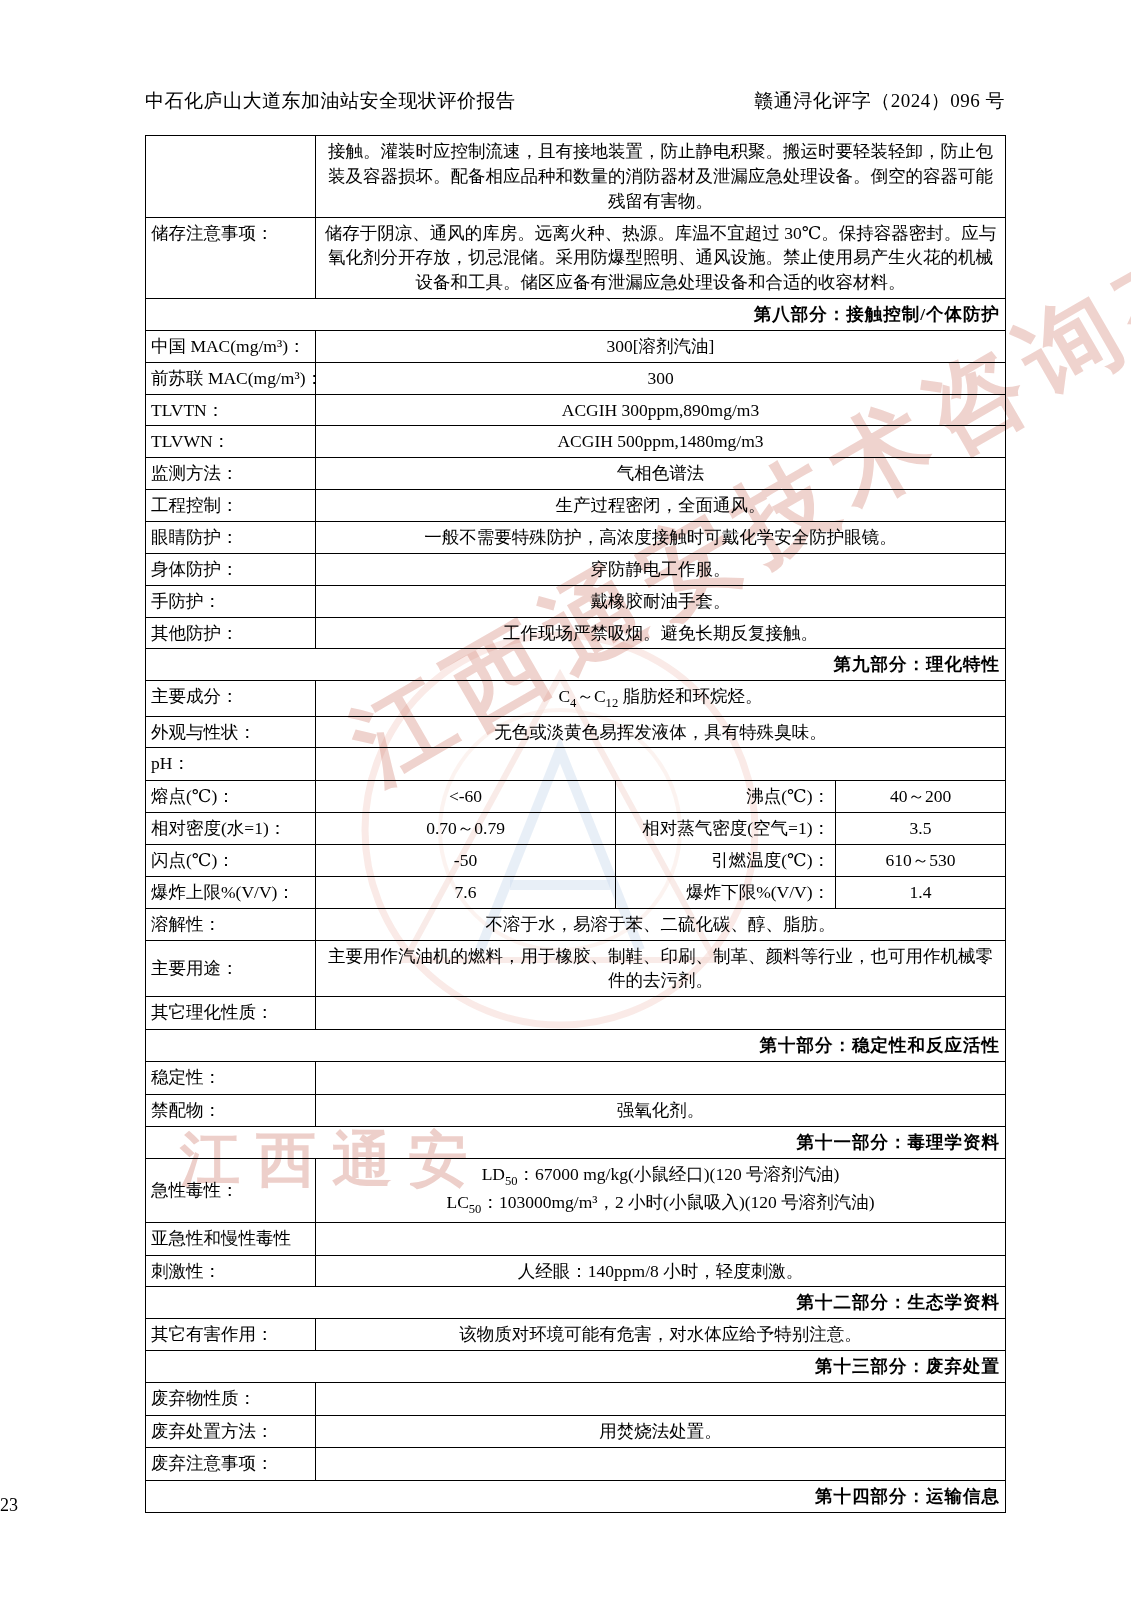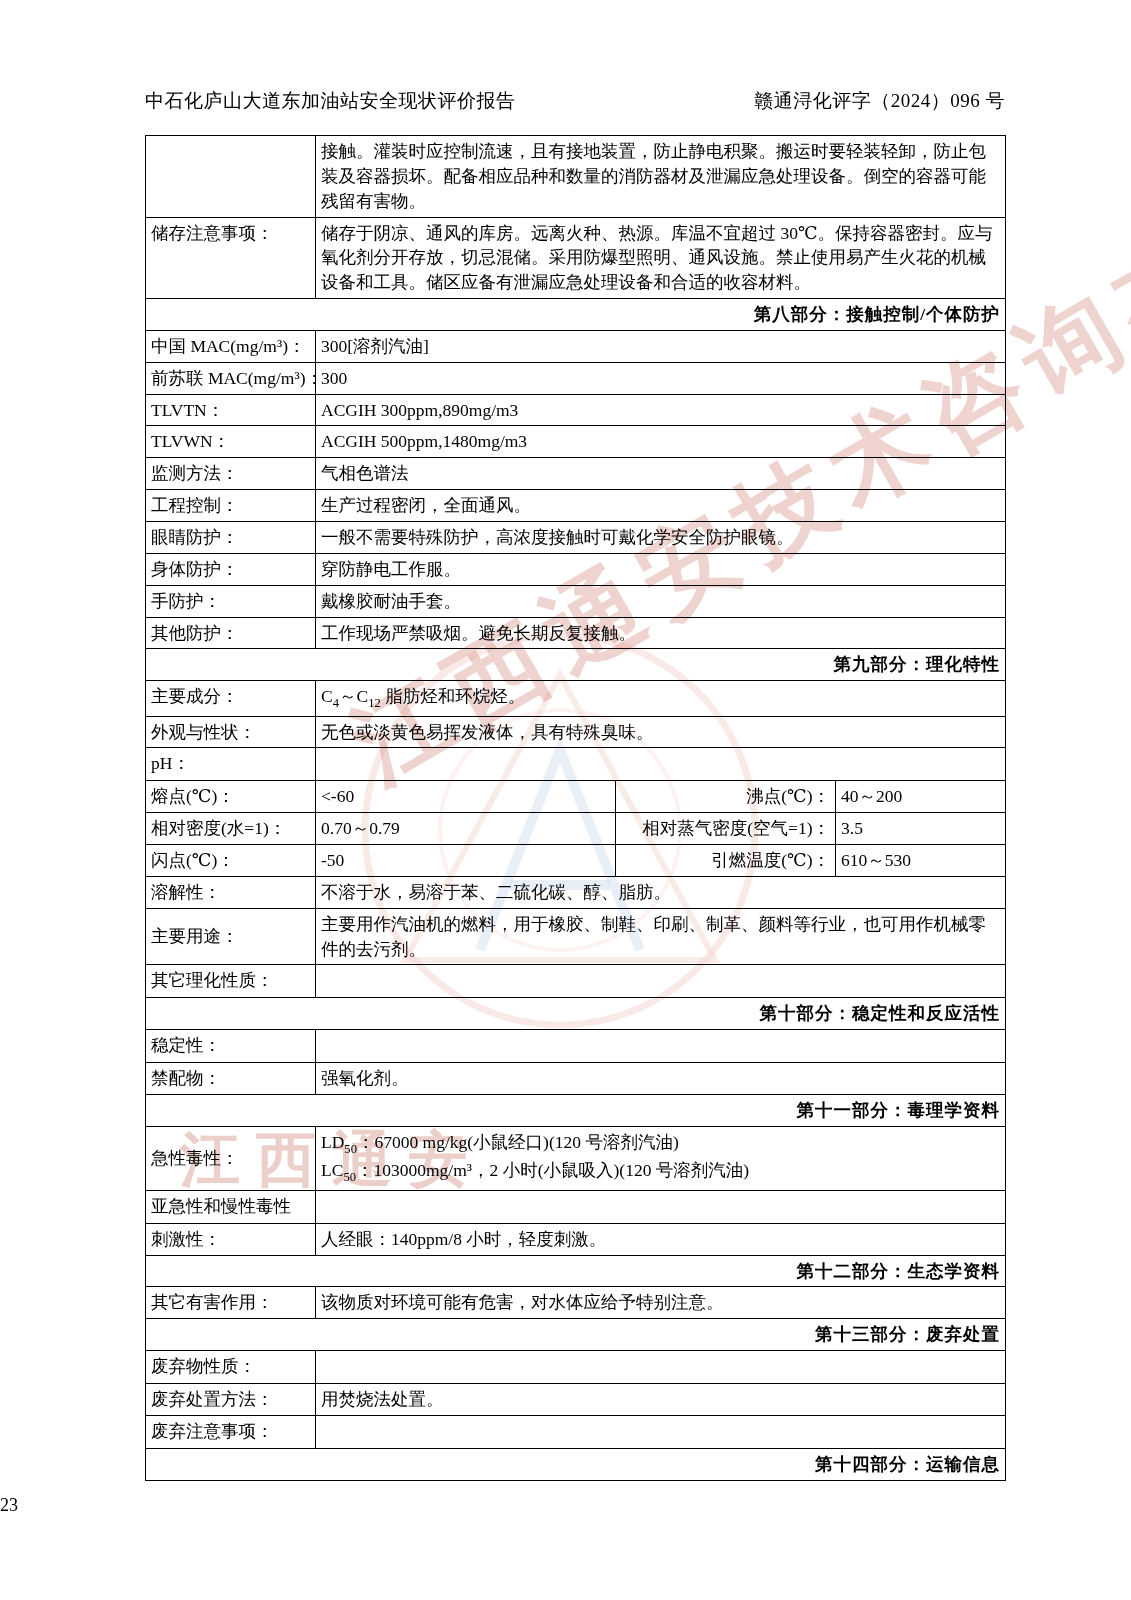"接触。灌装时应控制流速，且有接地装置，防止静电积聚。搬运时要轻装轻卸，防止包装及" td.val { text-align: left -> center }
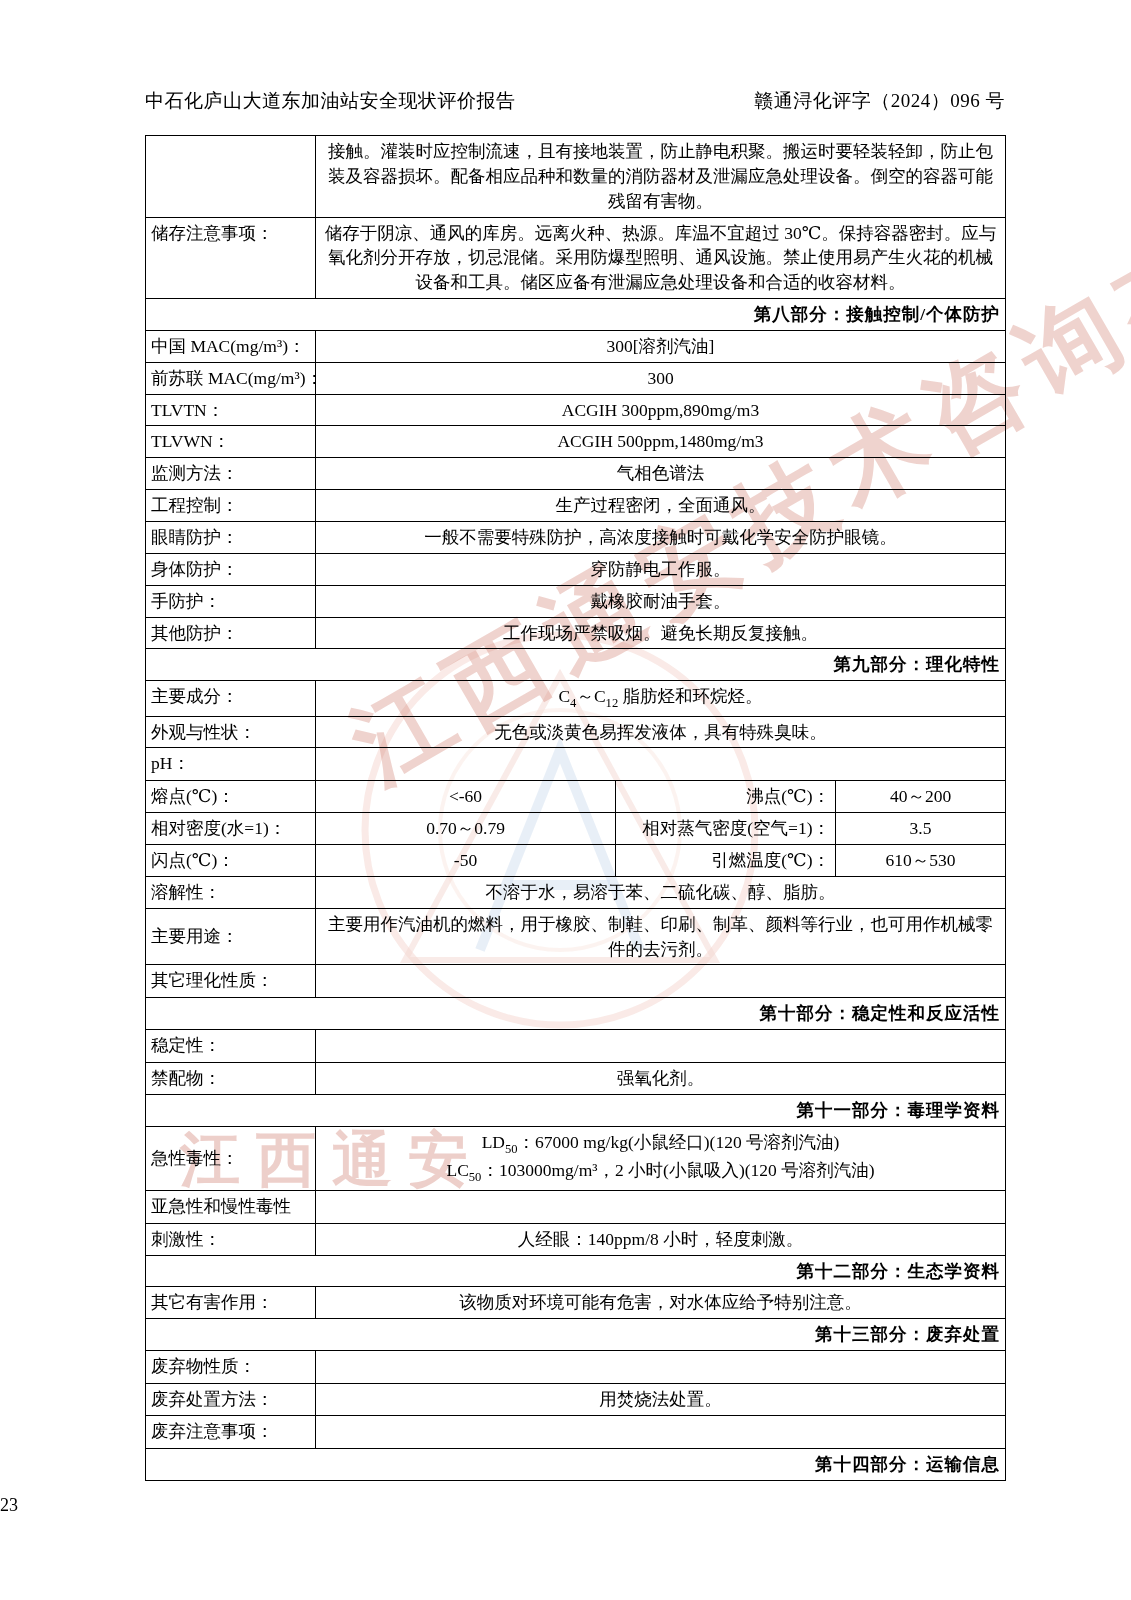"爆炸上限%(V/V)：" tr { html: none -> <tr> <td>爆炸上限%(V/V)：</td> <td>7.6</td> <td>爆炸下限%(V/V)：</td> <td>1.4</td> </tr> }
